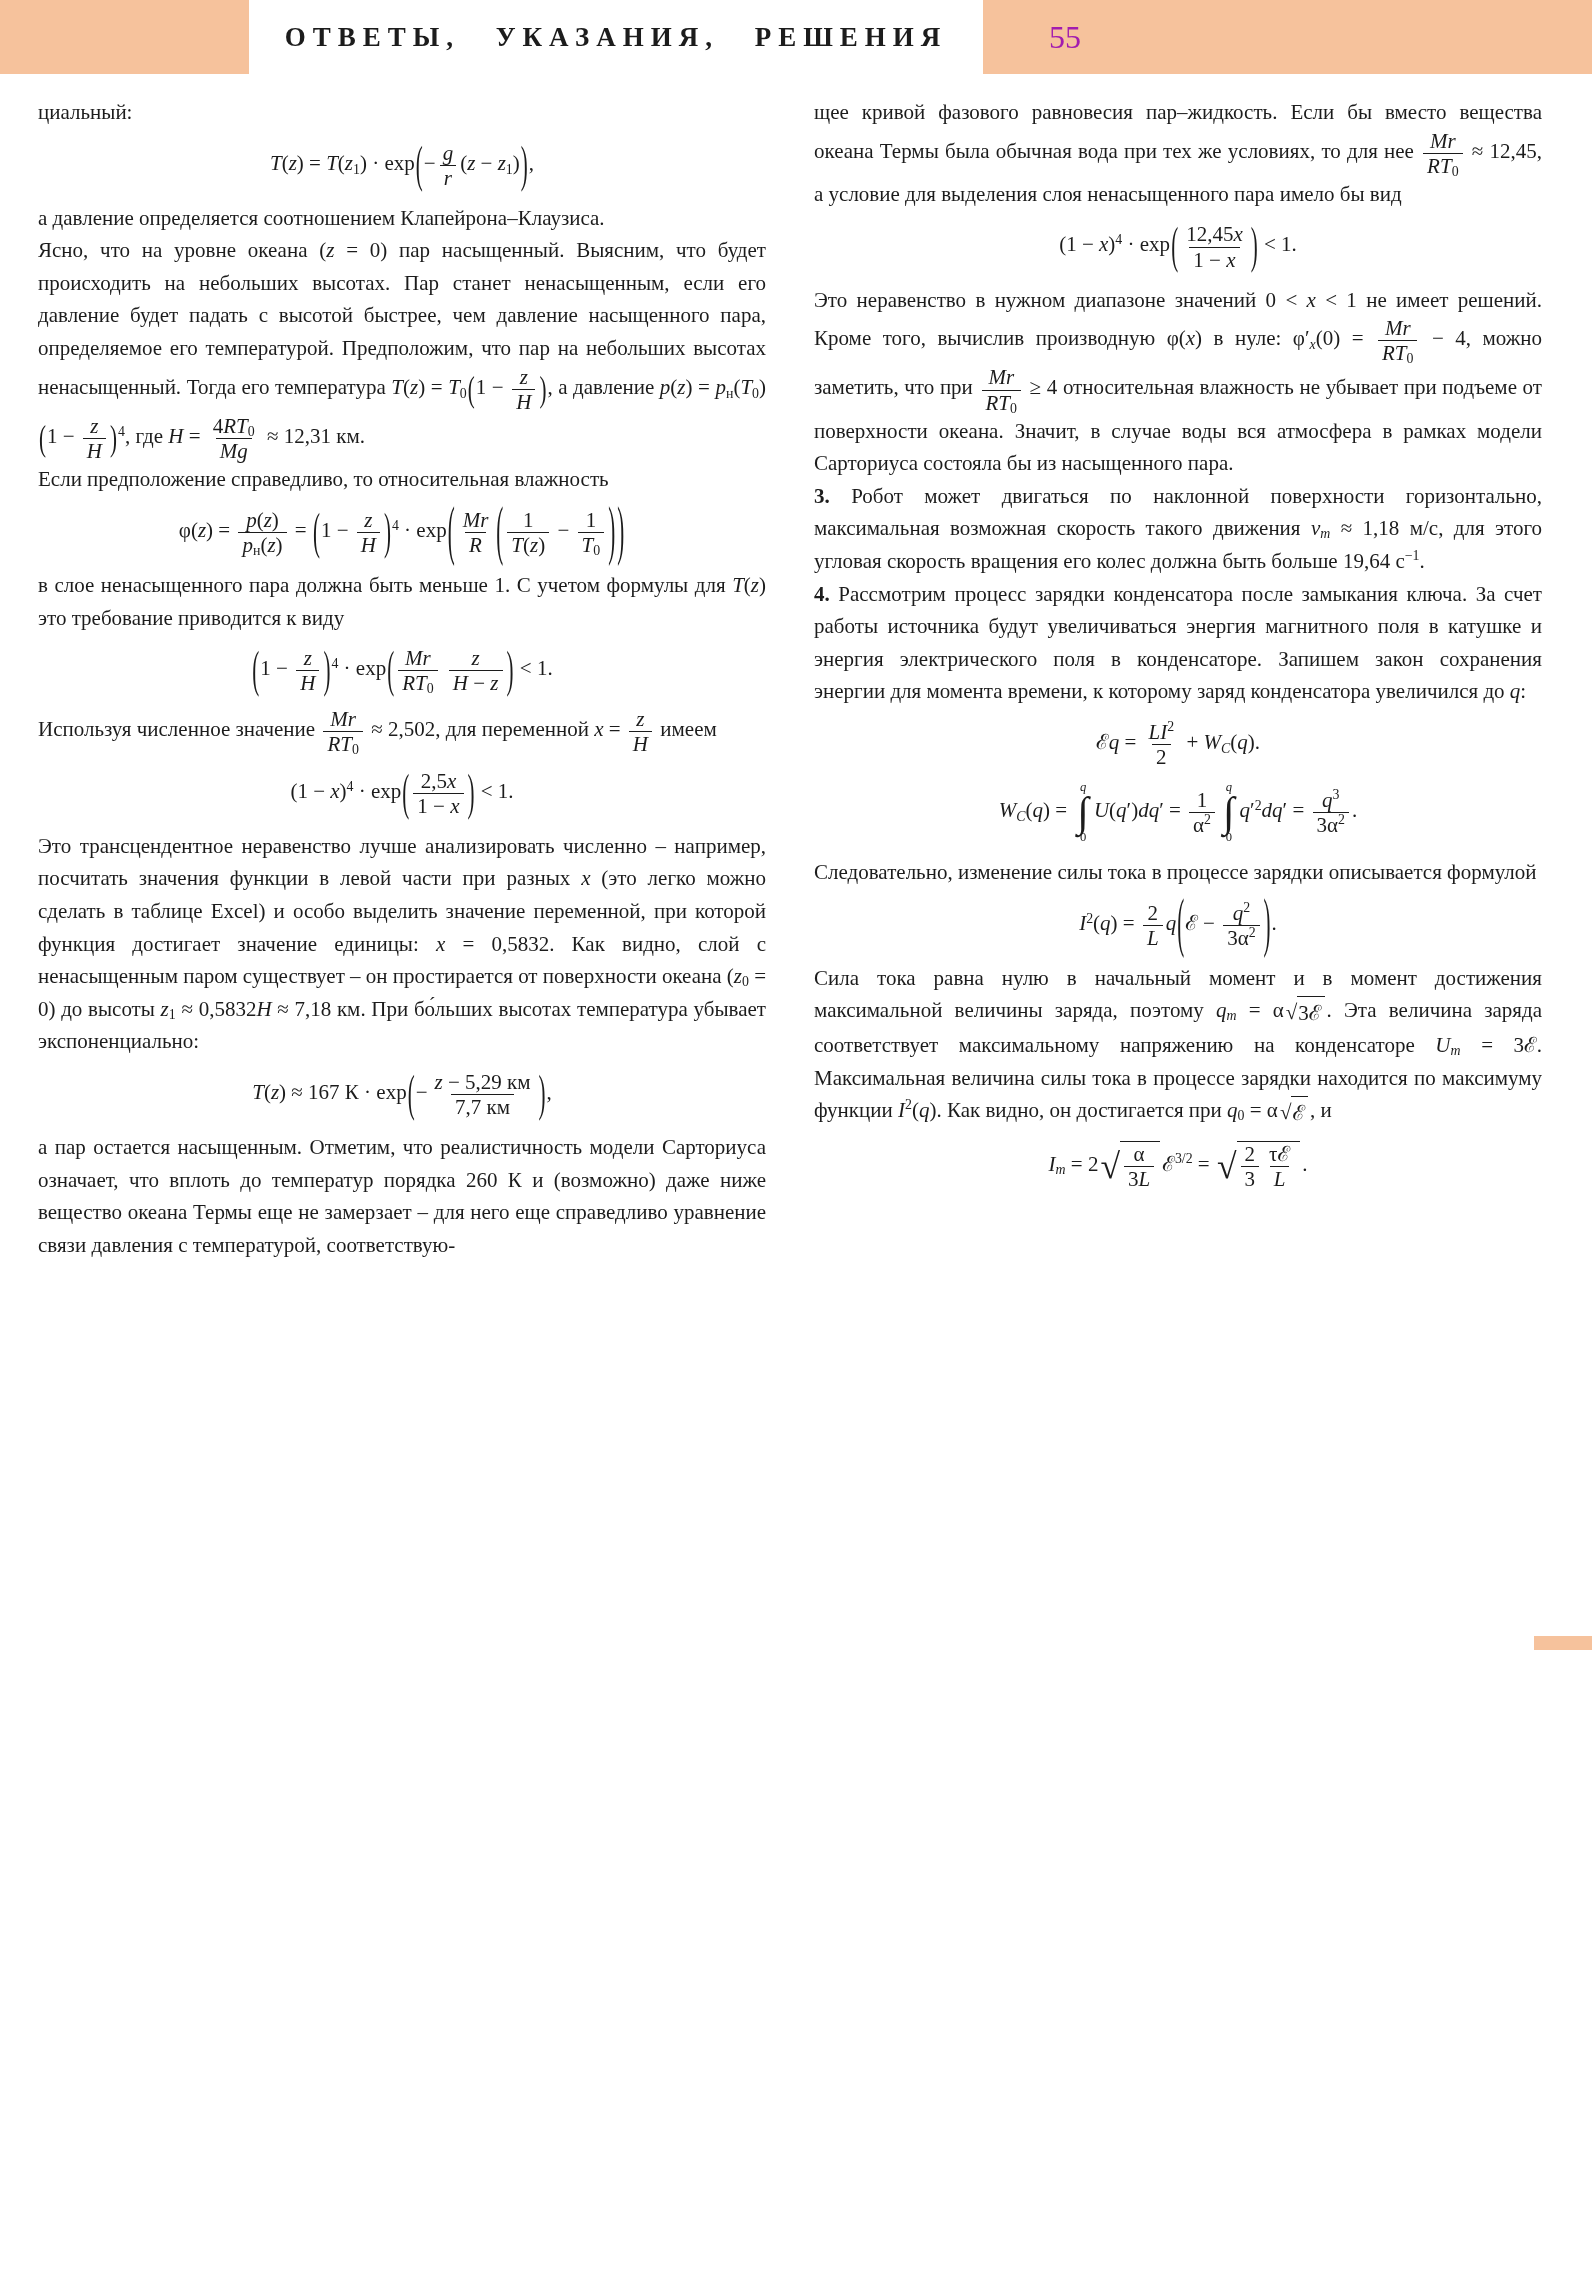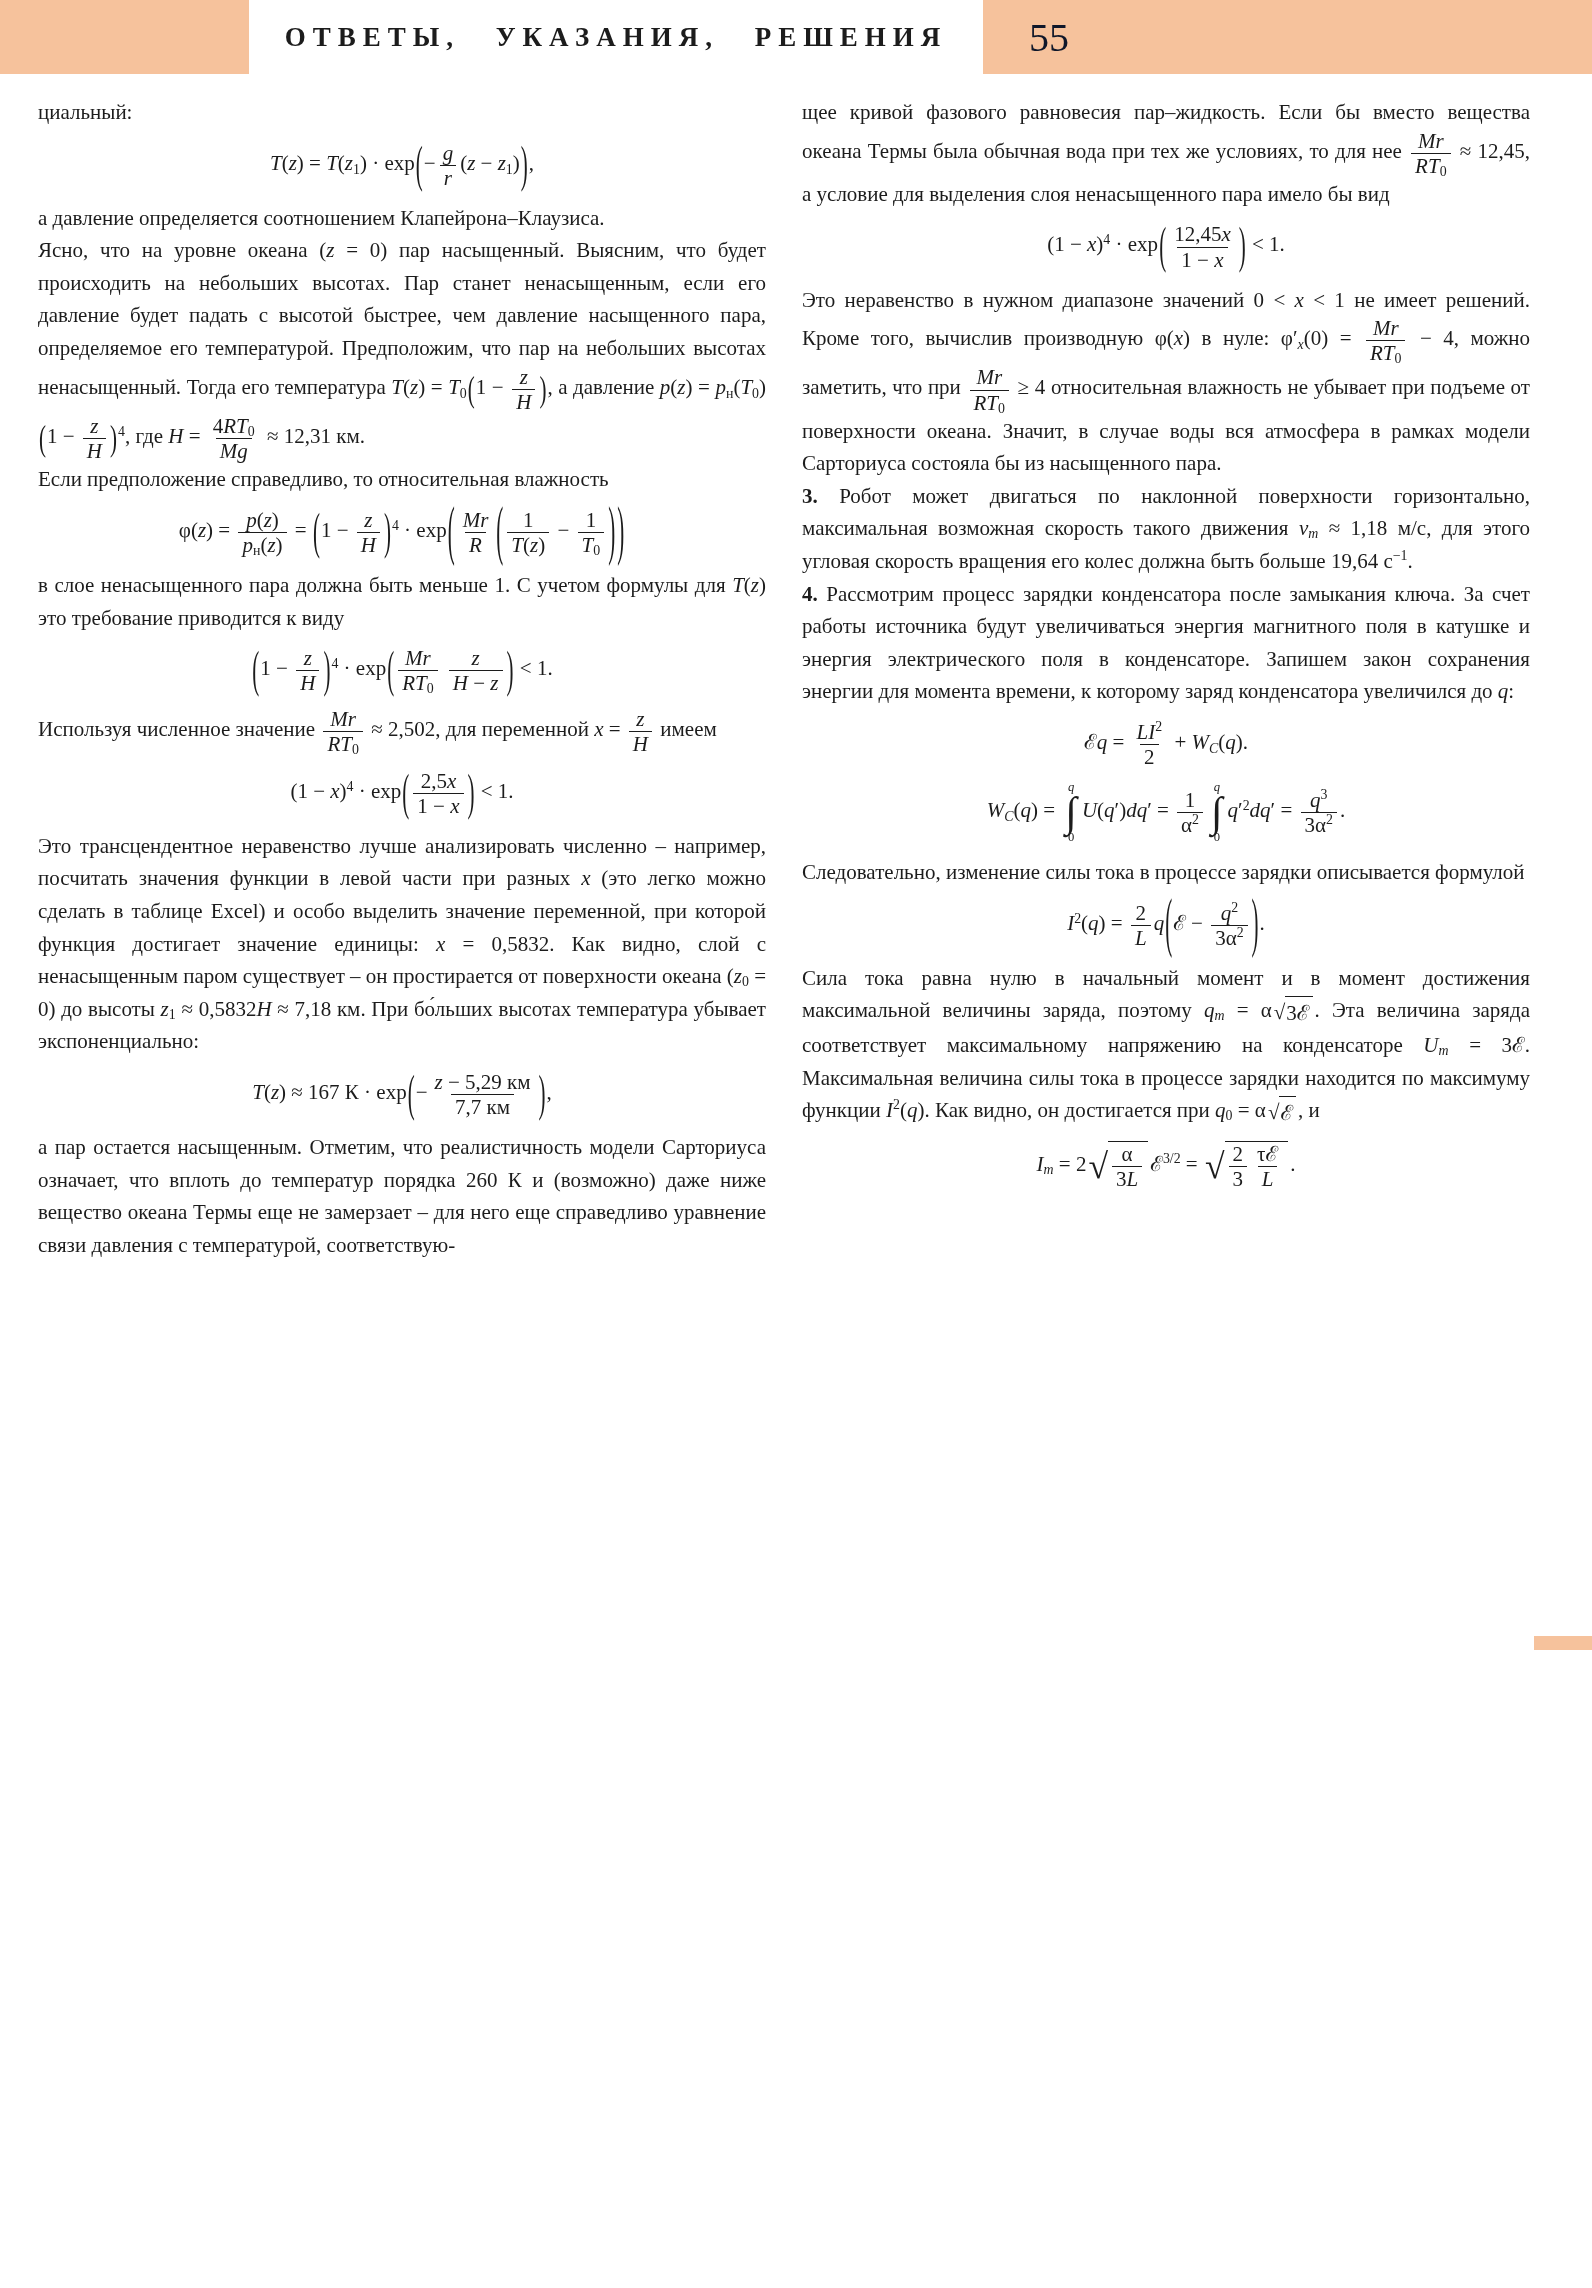"55" .page-num { color: #0f172a -> #a21caf; font-size: 40px -> 32px; padding-left: 46px -> 66px }
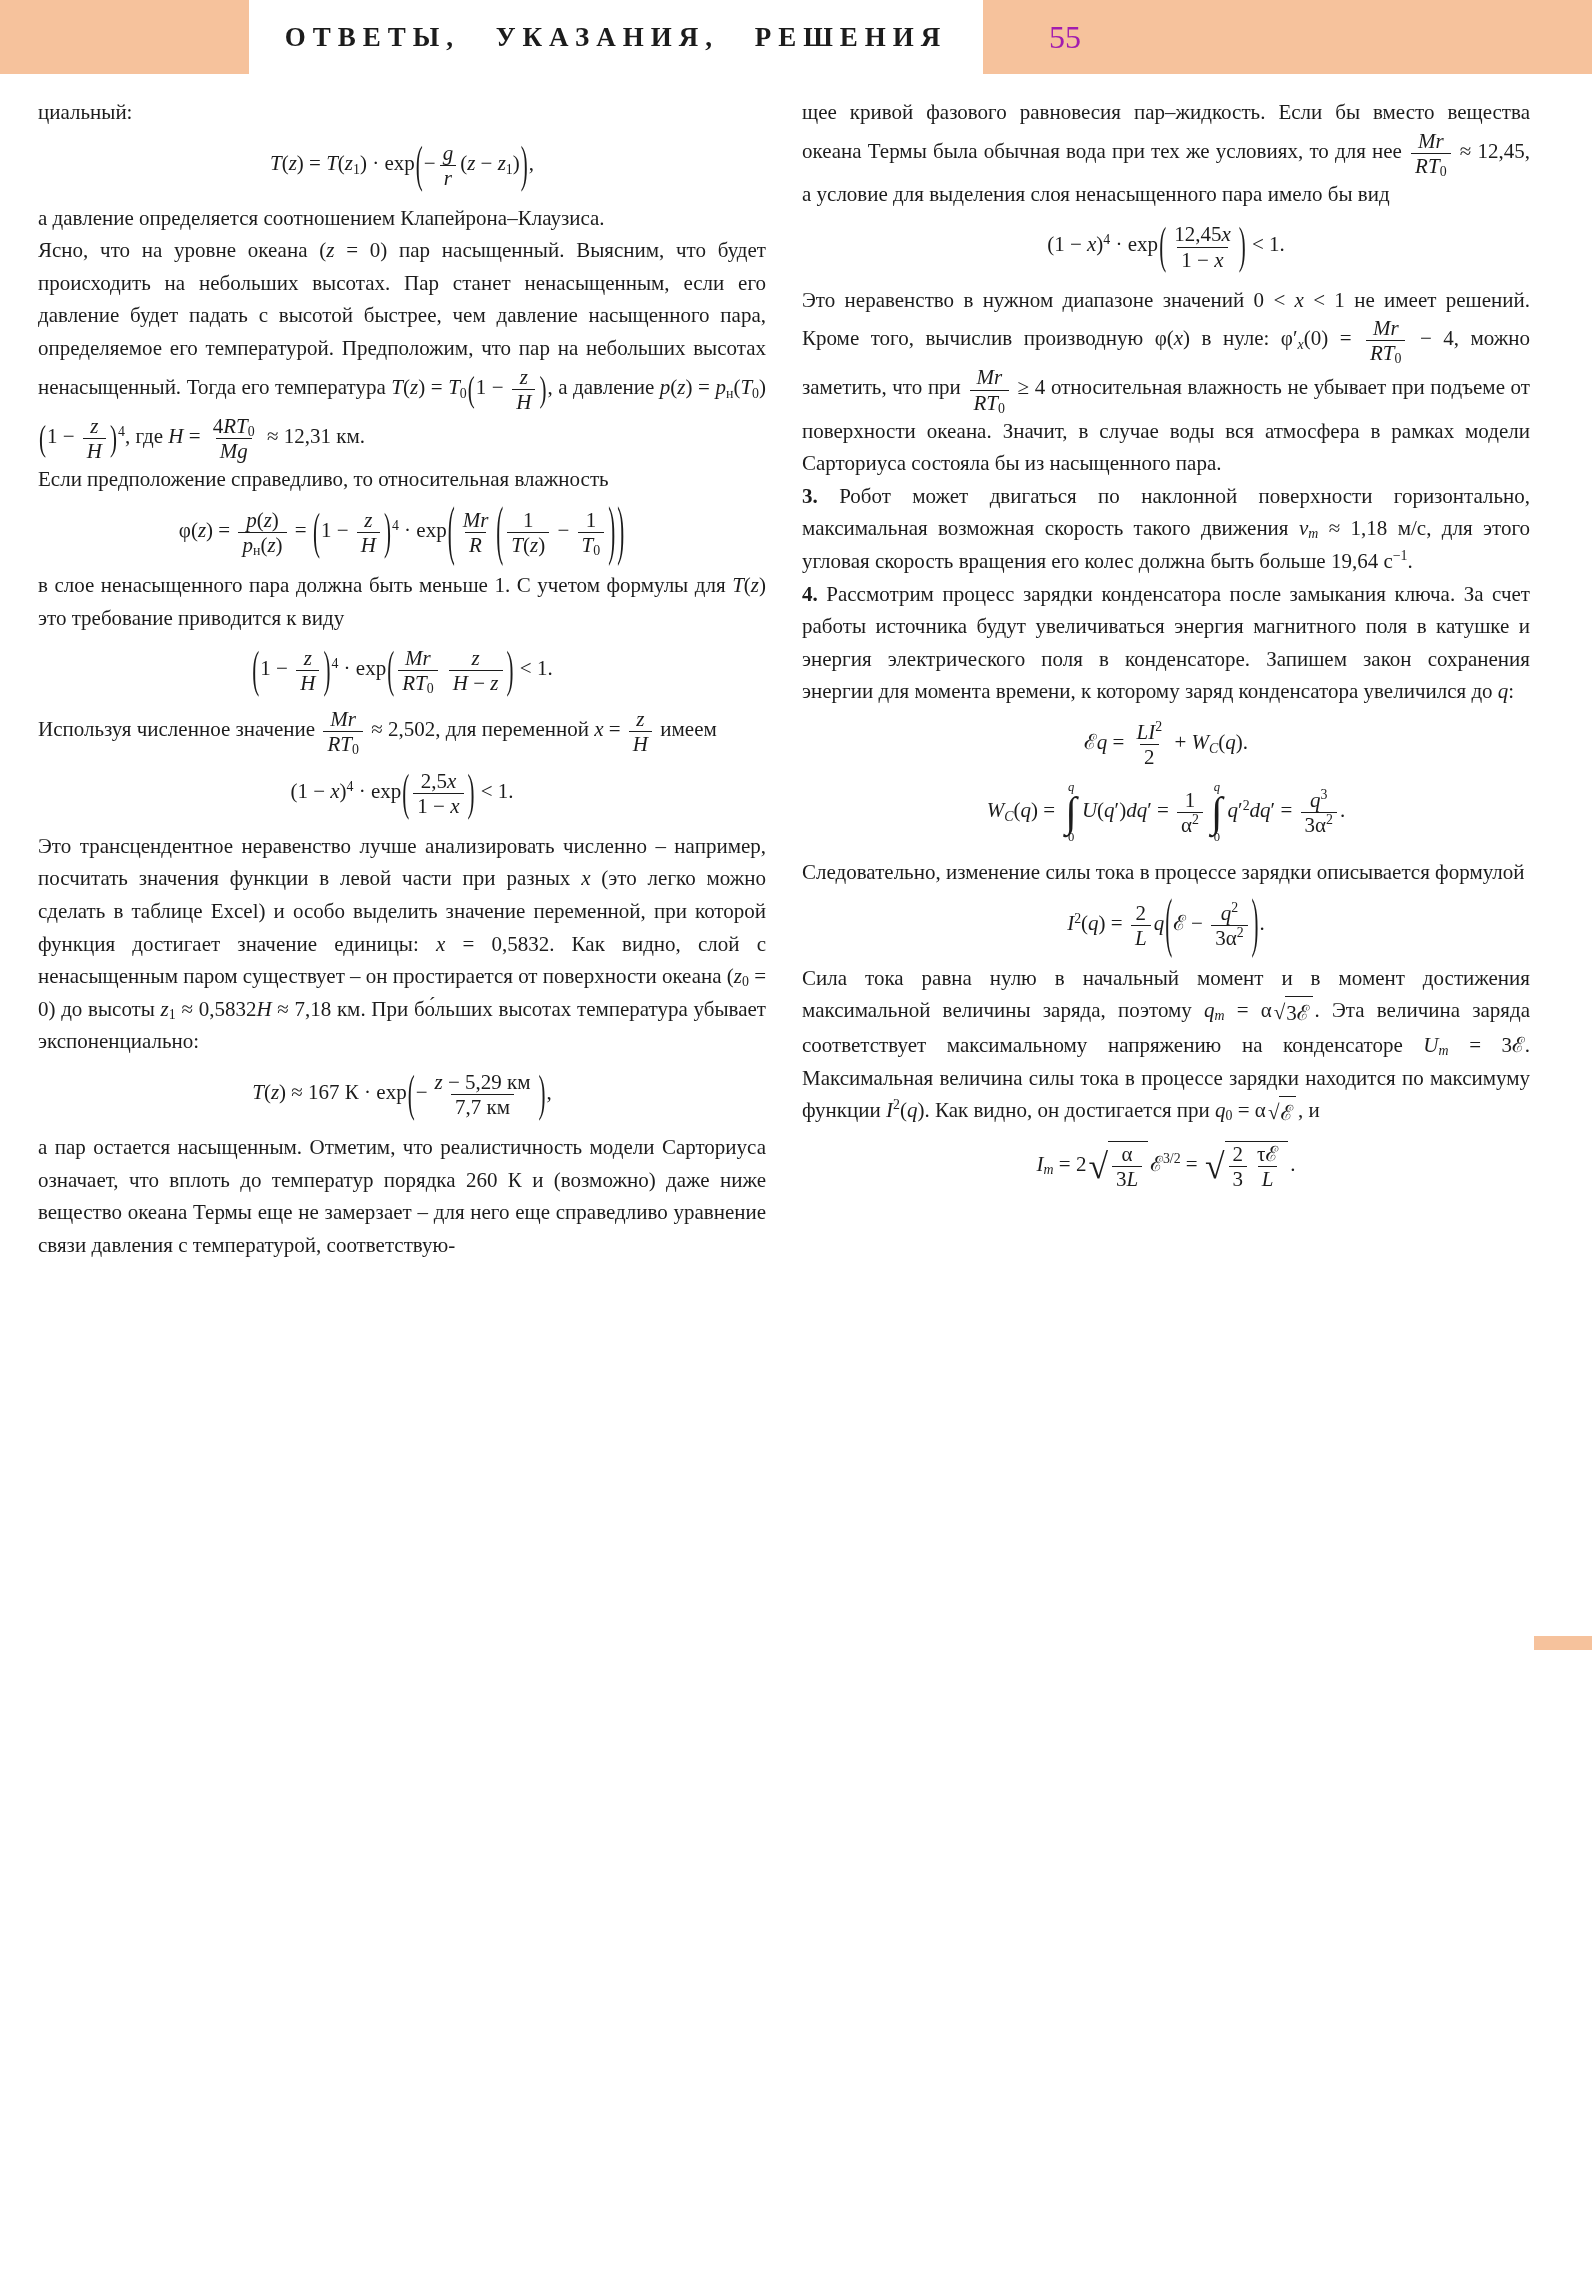"циальный:" .content { gap: 36px -> 48px }
